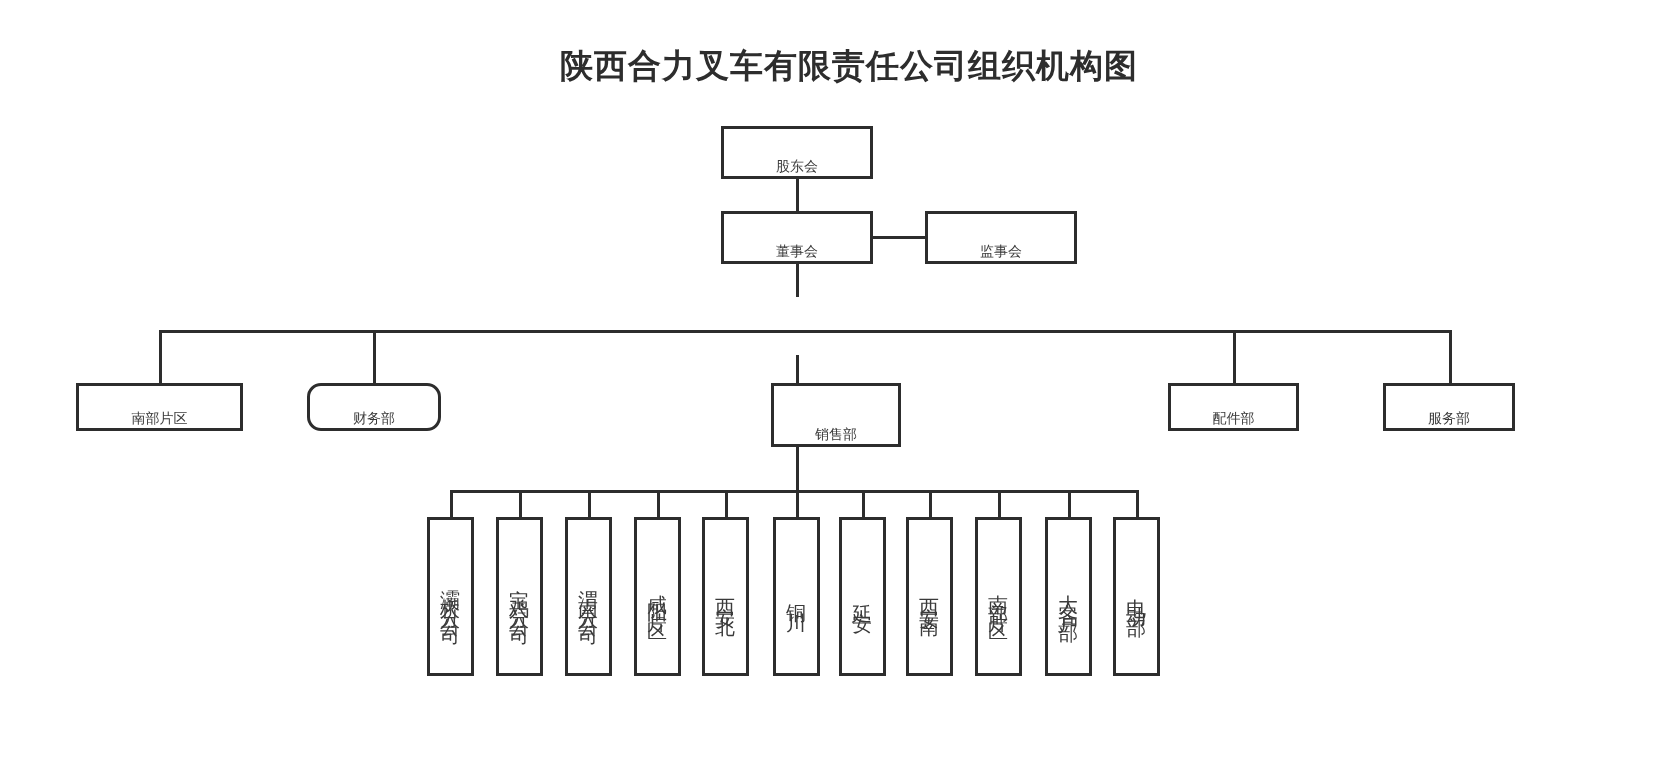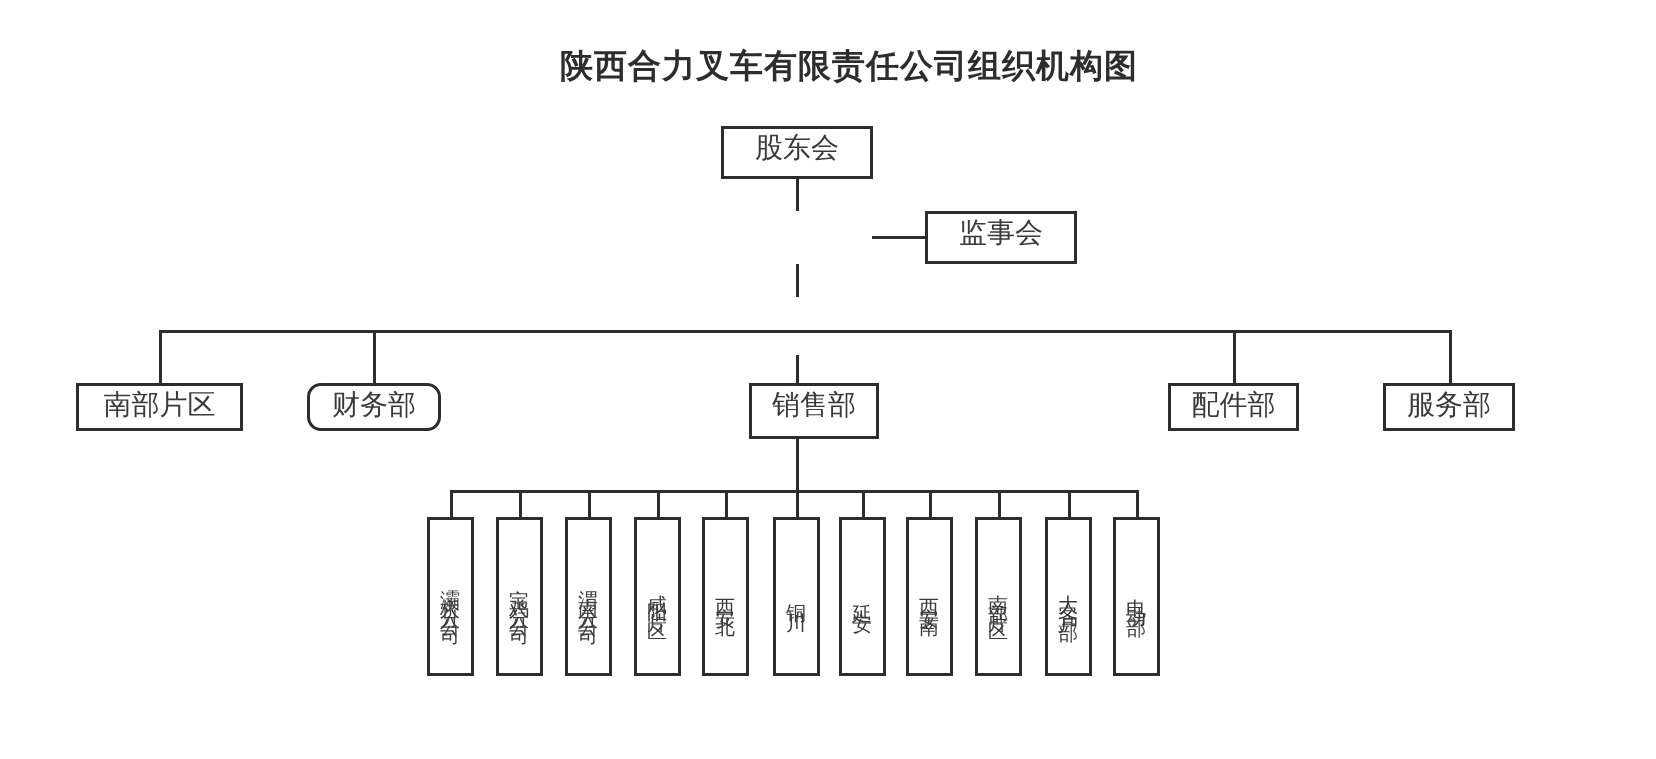"股东会" .node { align-items: flex-start -> flex-end; font-size: 28px -> 14px }
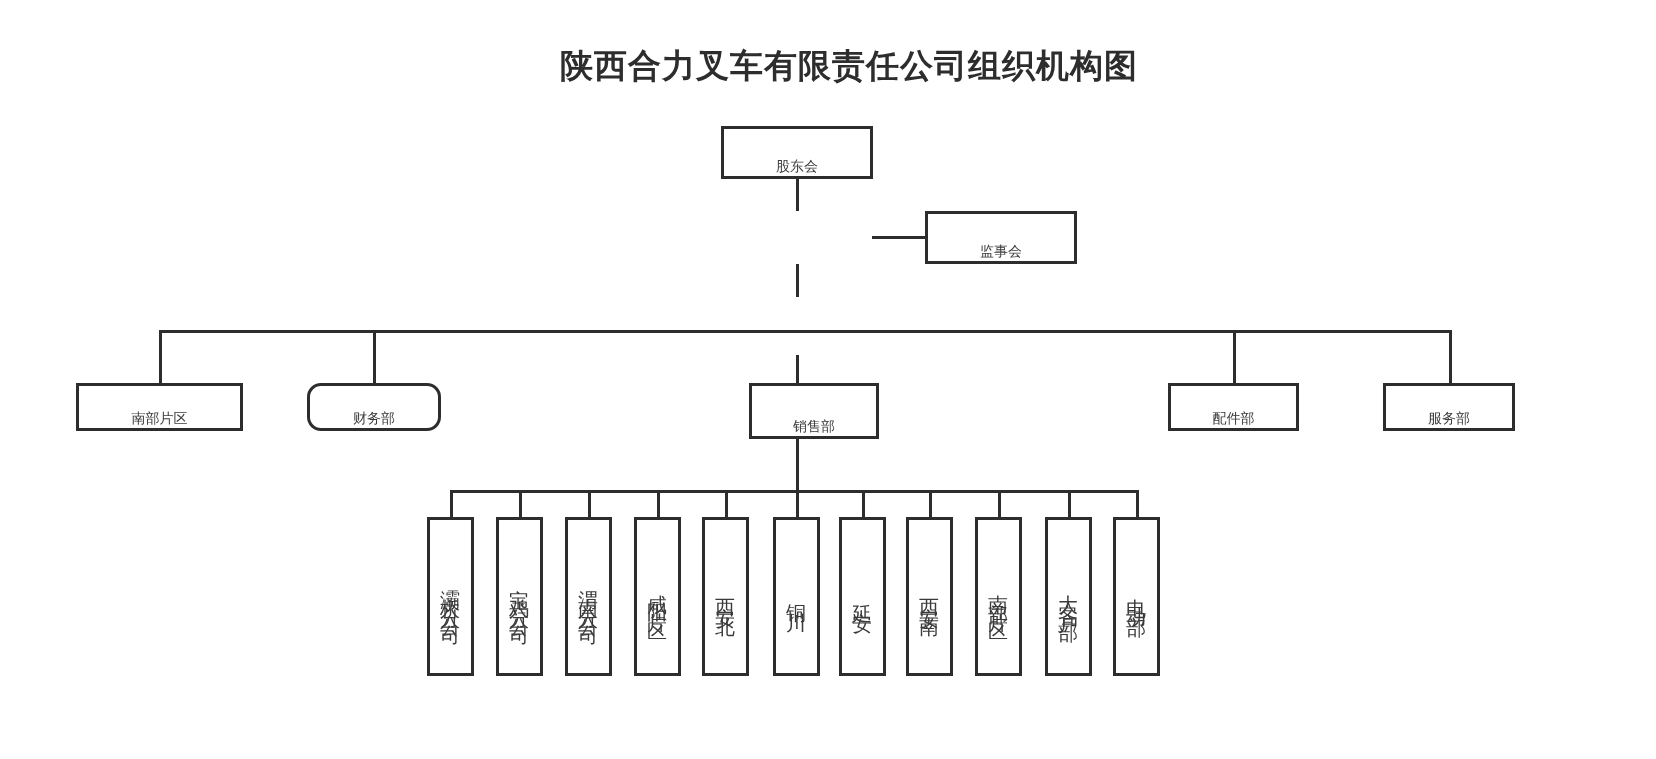"董事会" div.node { html: none -> <div> <span>董事会</span> </div> }
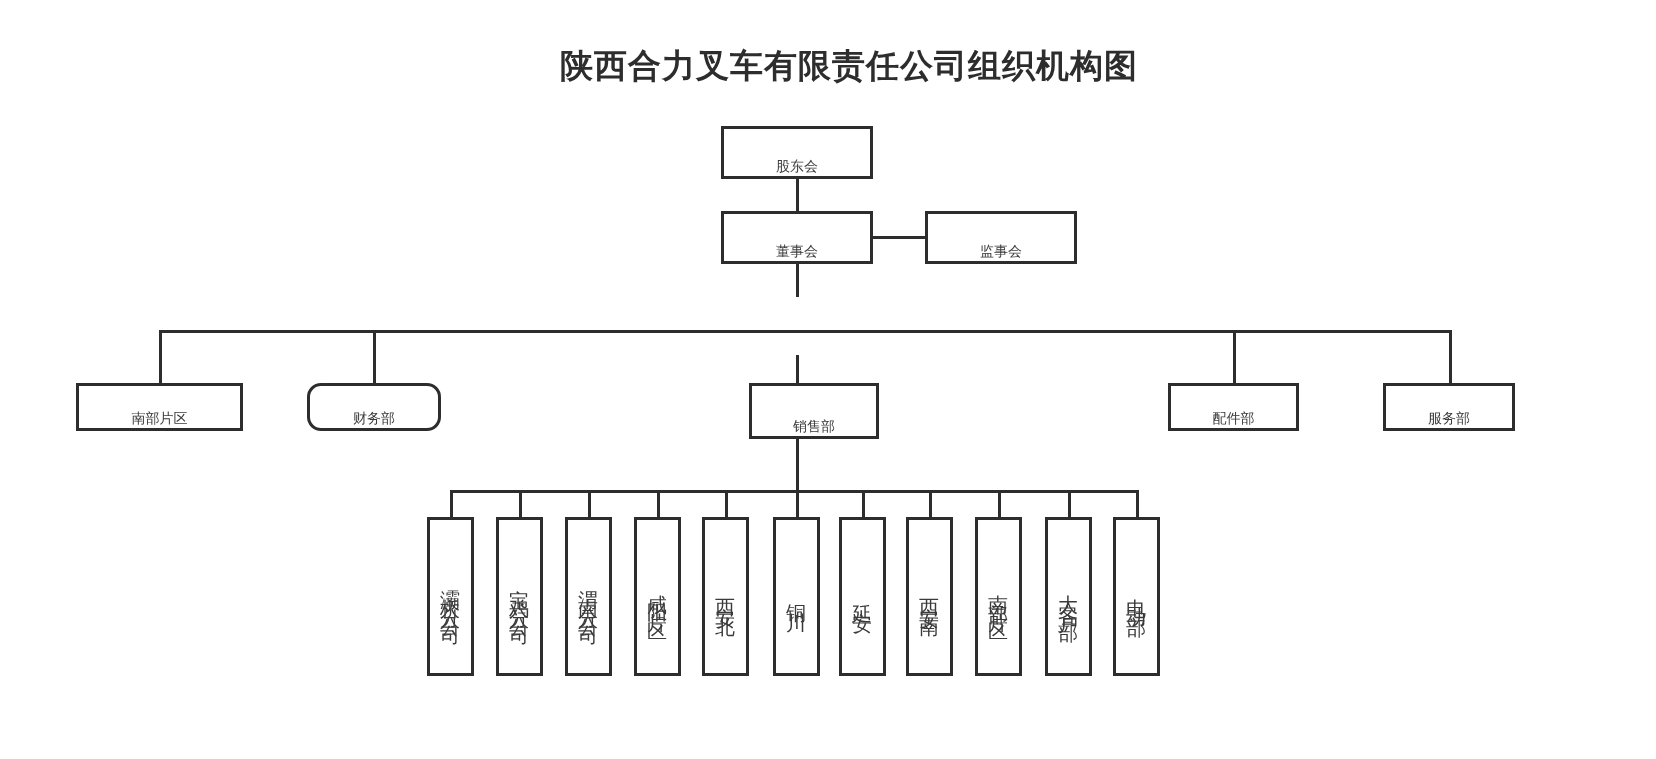"销售部" div.node { height: 56px -> 64px; left: 728px -> 750px }
